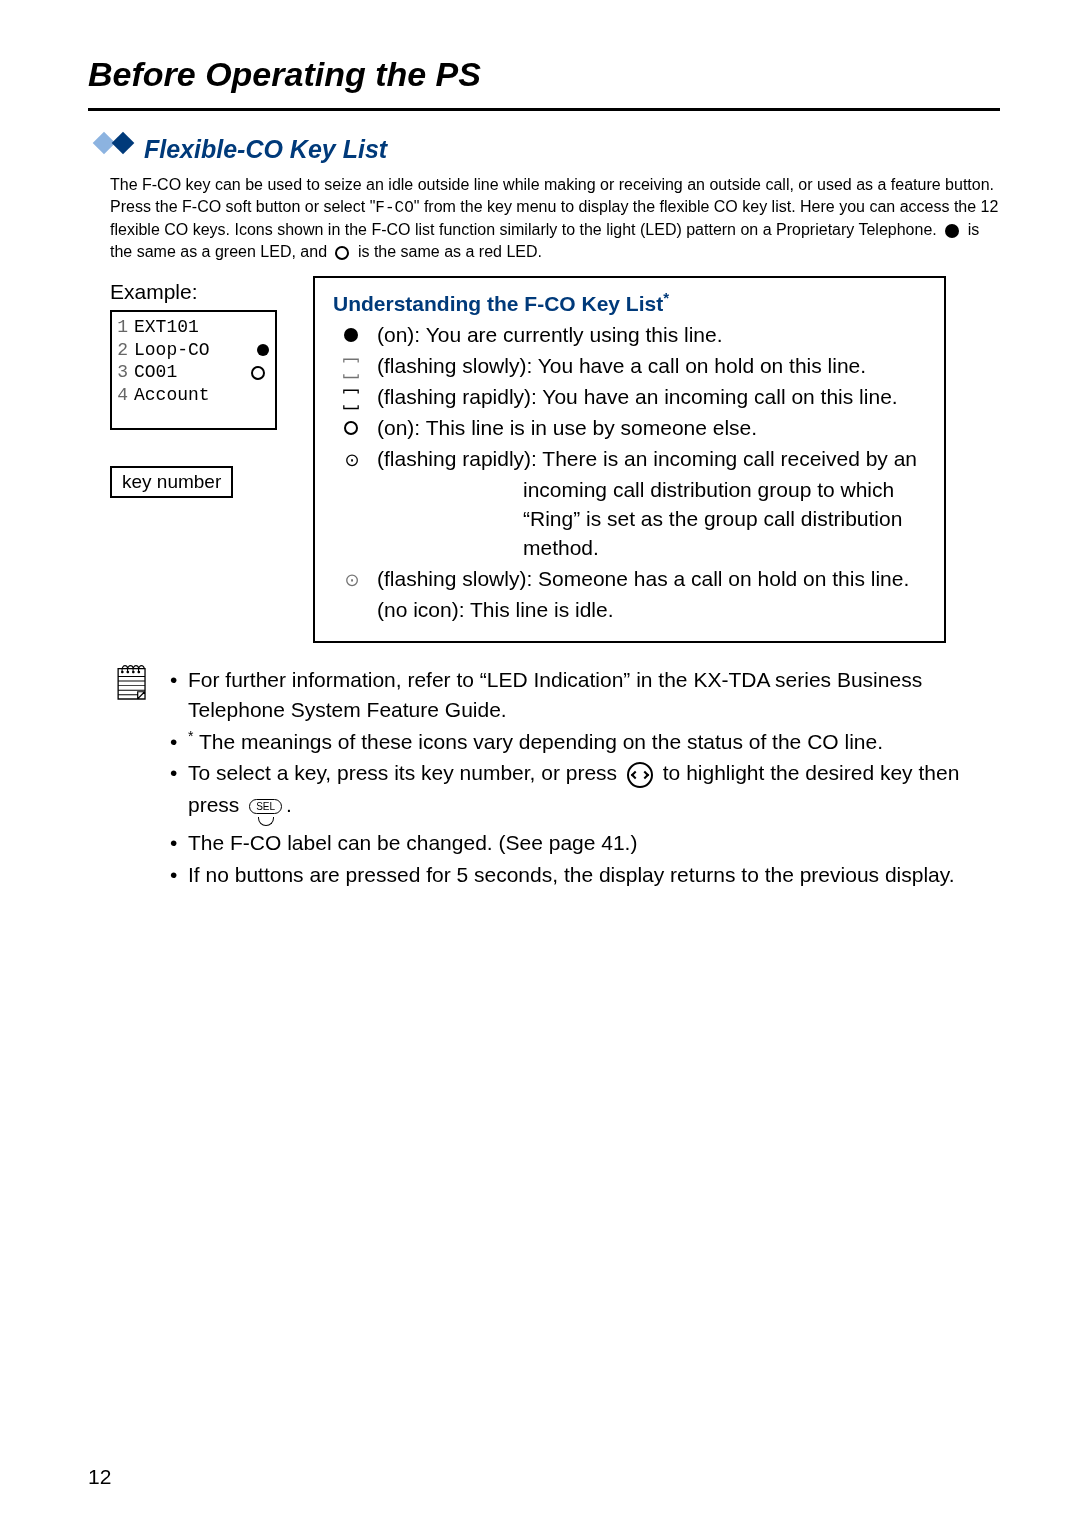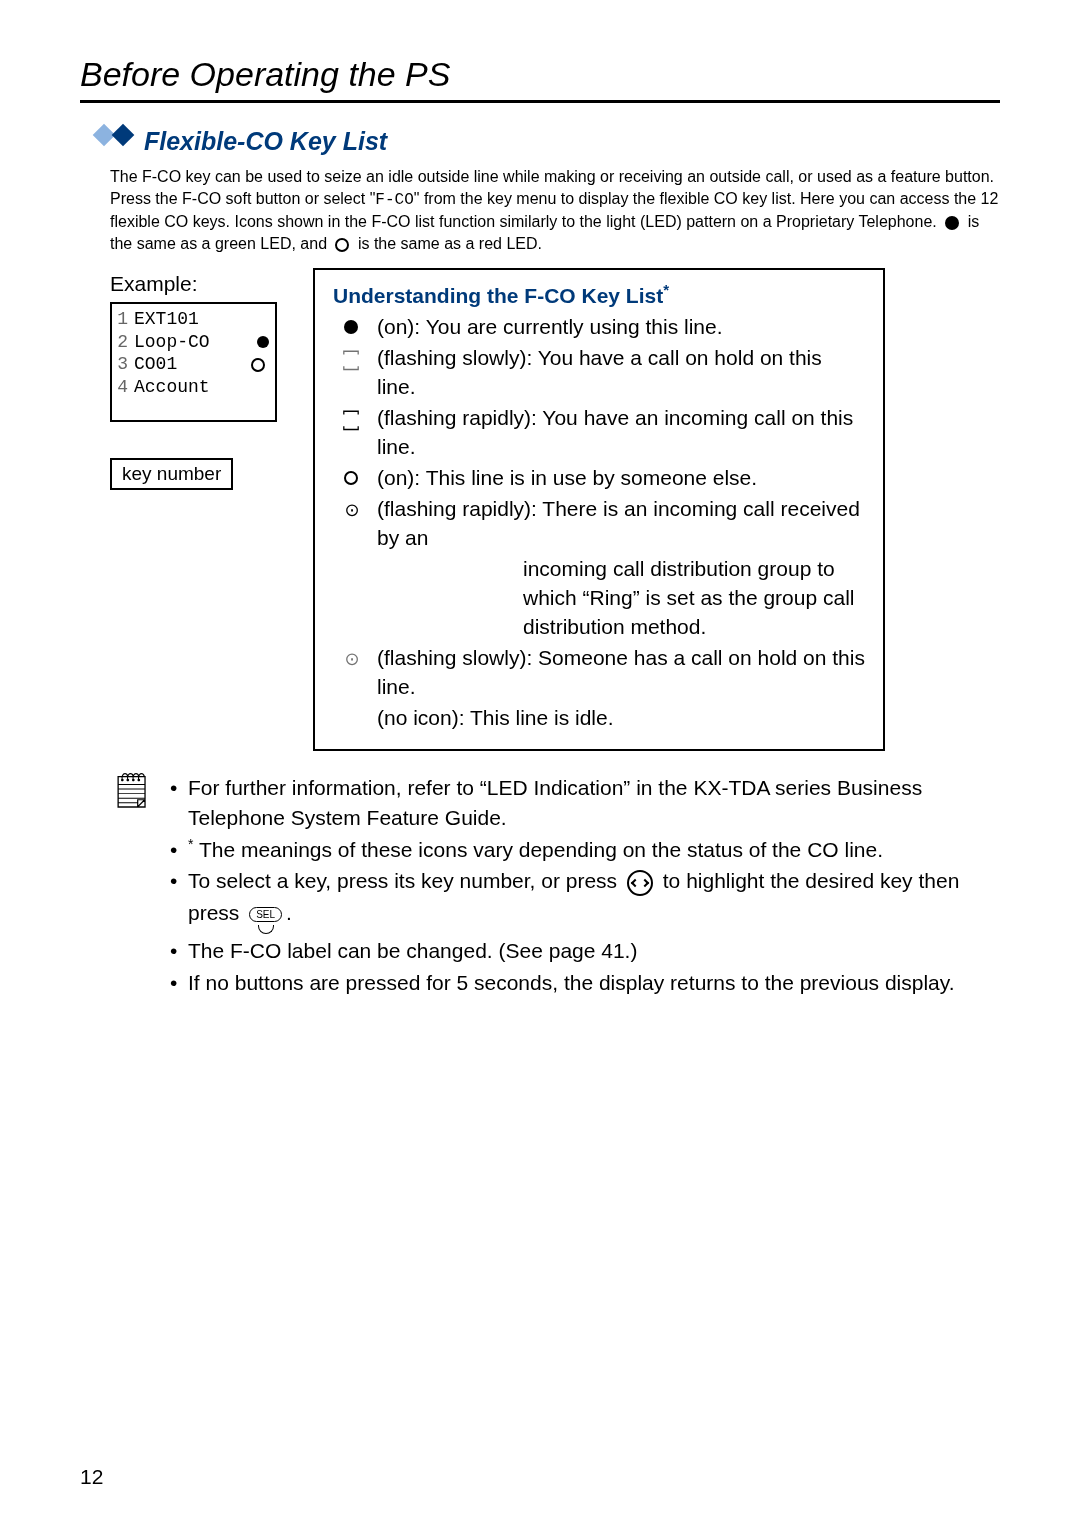"Before Operating the PS" .main-title { font-weight: normal -> bold; margin: 0 0 24px 0 -> 0 0 24px 8px; padding-bottom: 6px -> 14px }
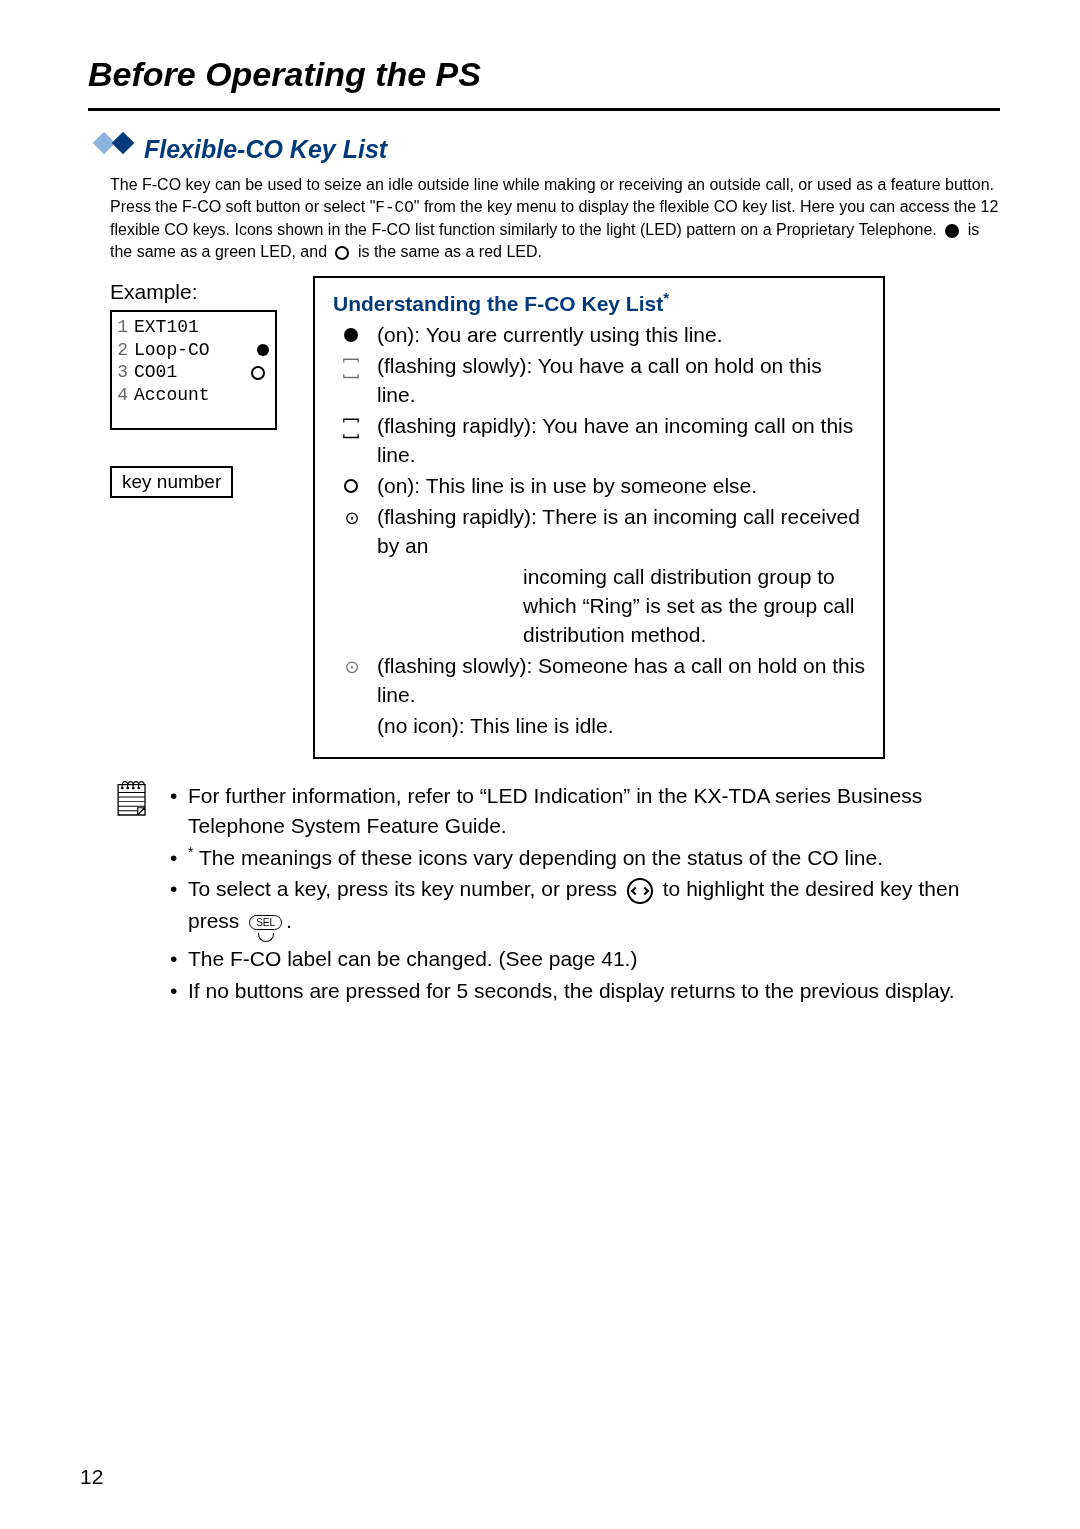"Understanding the F-CO Key List*" .understanding { width: 572px -> 633px }
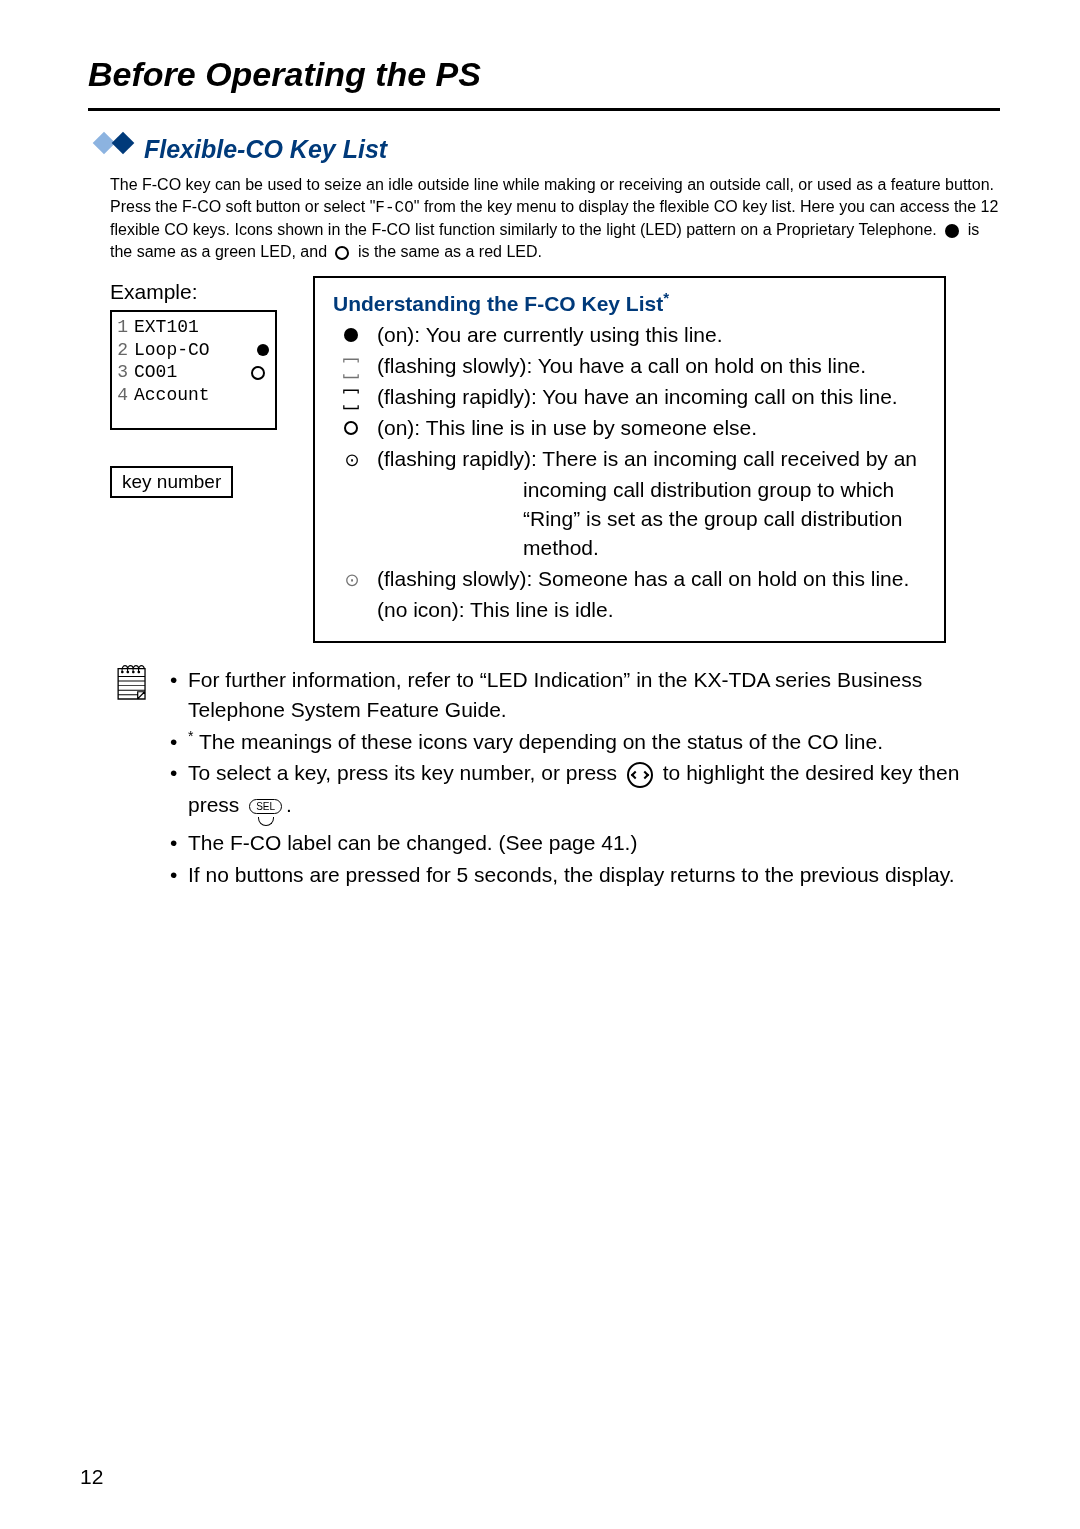"12" .page-number { left: 80px -> 88px }
